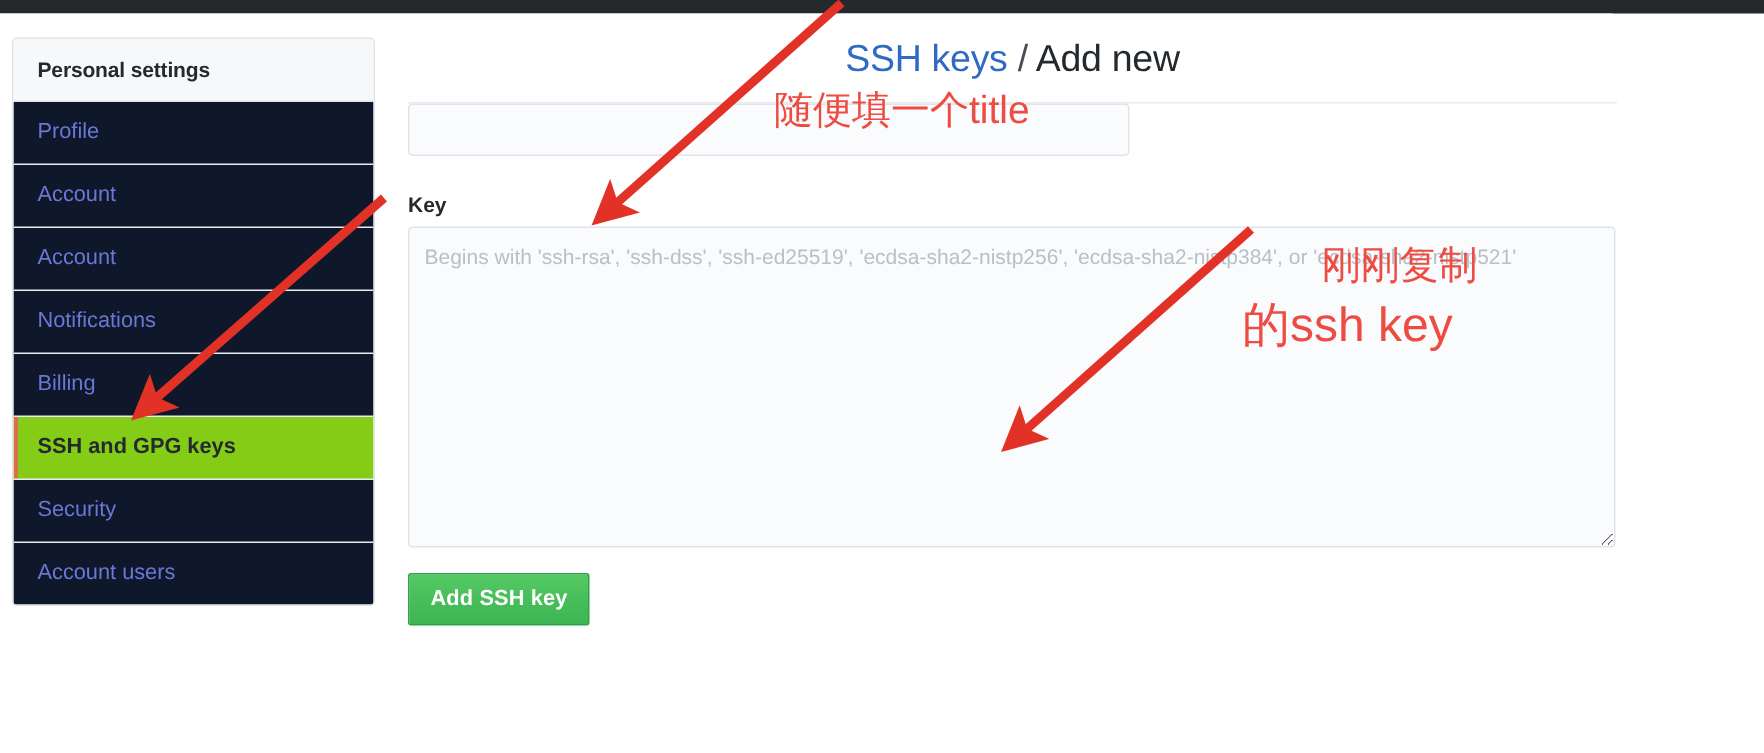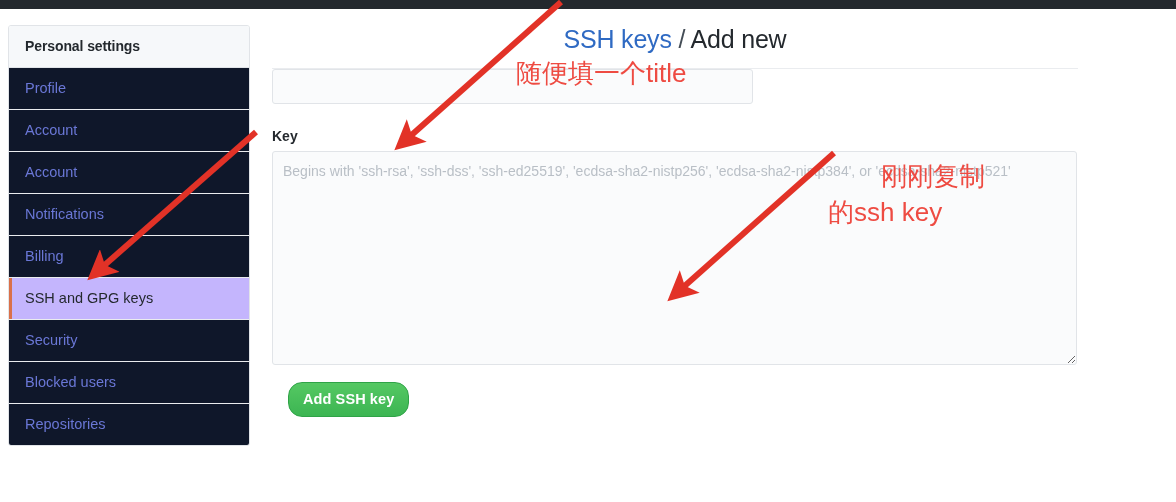"的ssh key" #anno-key-note-2 { font-size: 26px -> 32px }
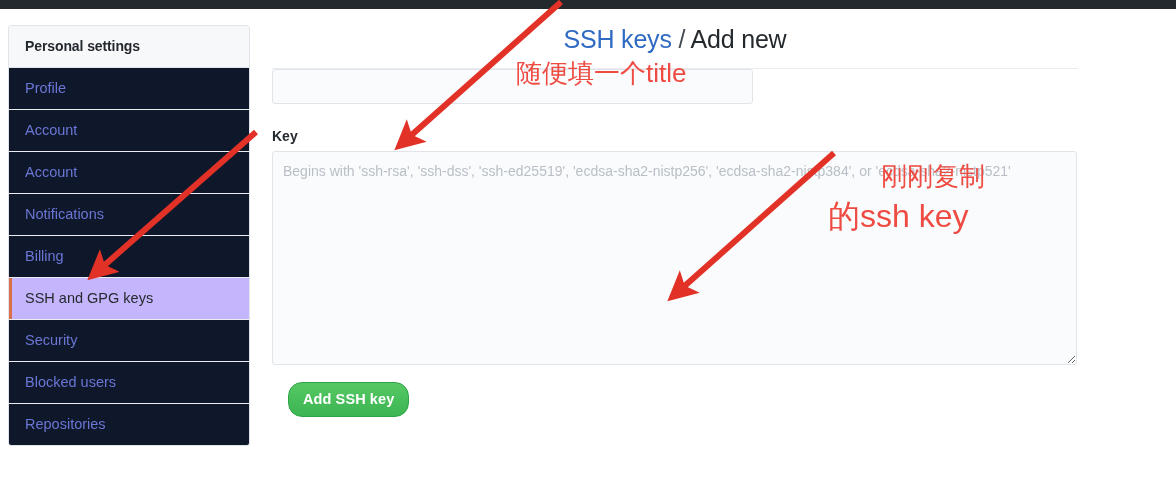"SSH and GPG keys" .side-item.selected { background: #c4b5fd -> #84cc16; font-weight: normal -> bold }
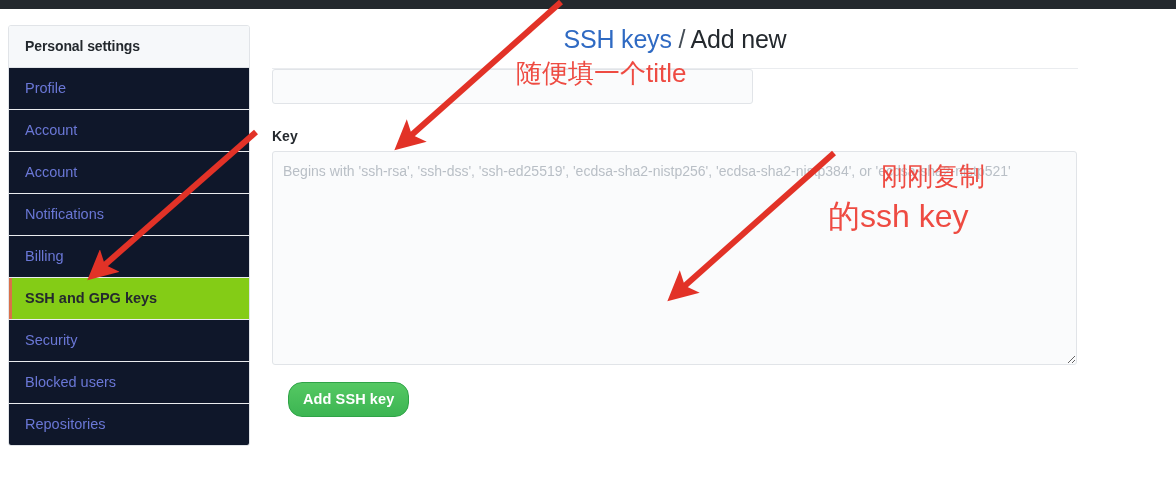"Blocked users" div.side-item { text: Blocked -> Account }
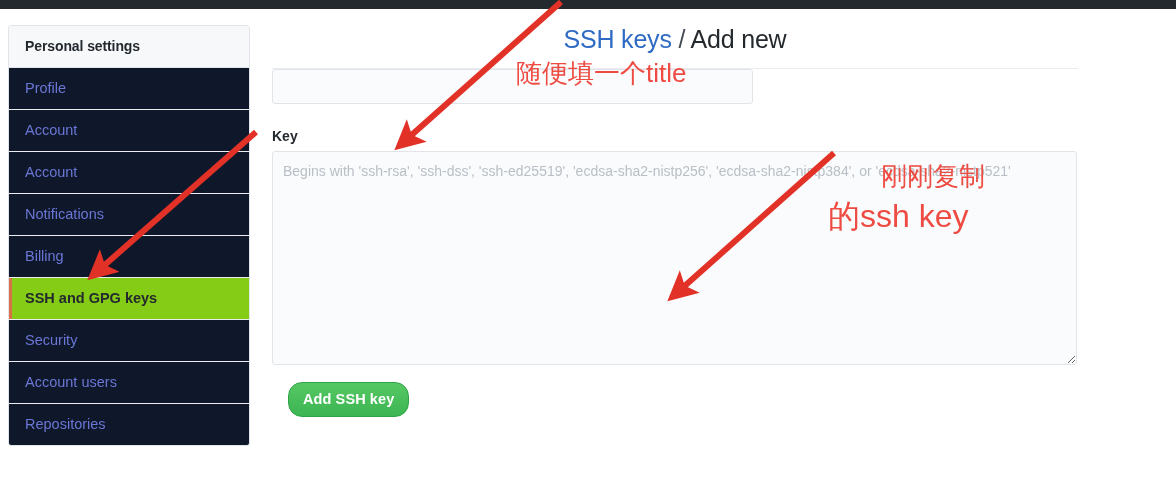"Add SSH key" .btn-primary { border-radius: 14px -> 2px; margin-left: 16px -> none }
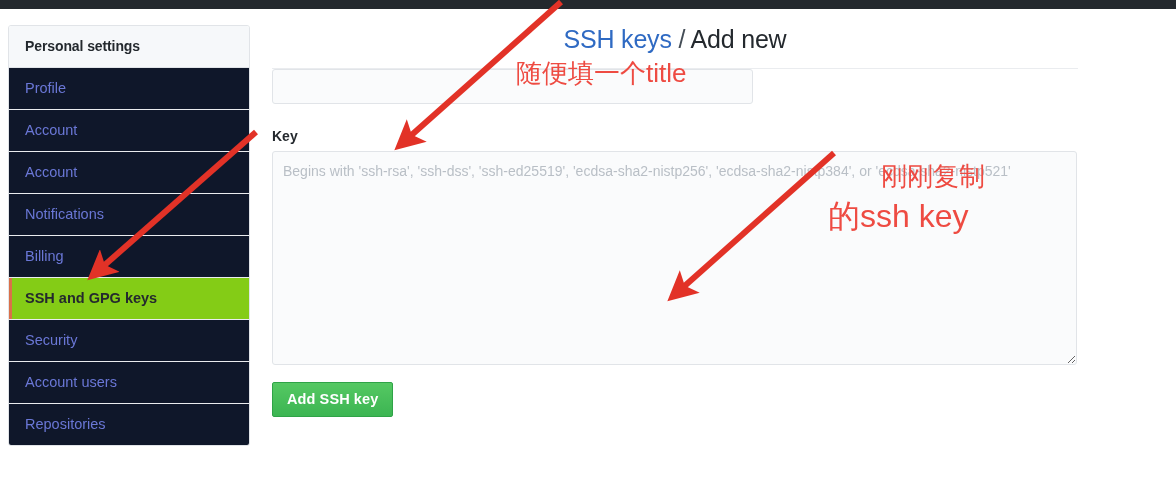"Repositories" div.side-item { html: <div>Repositories</div> -> none }
